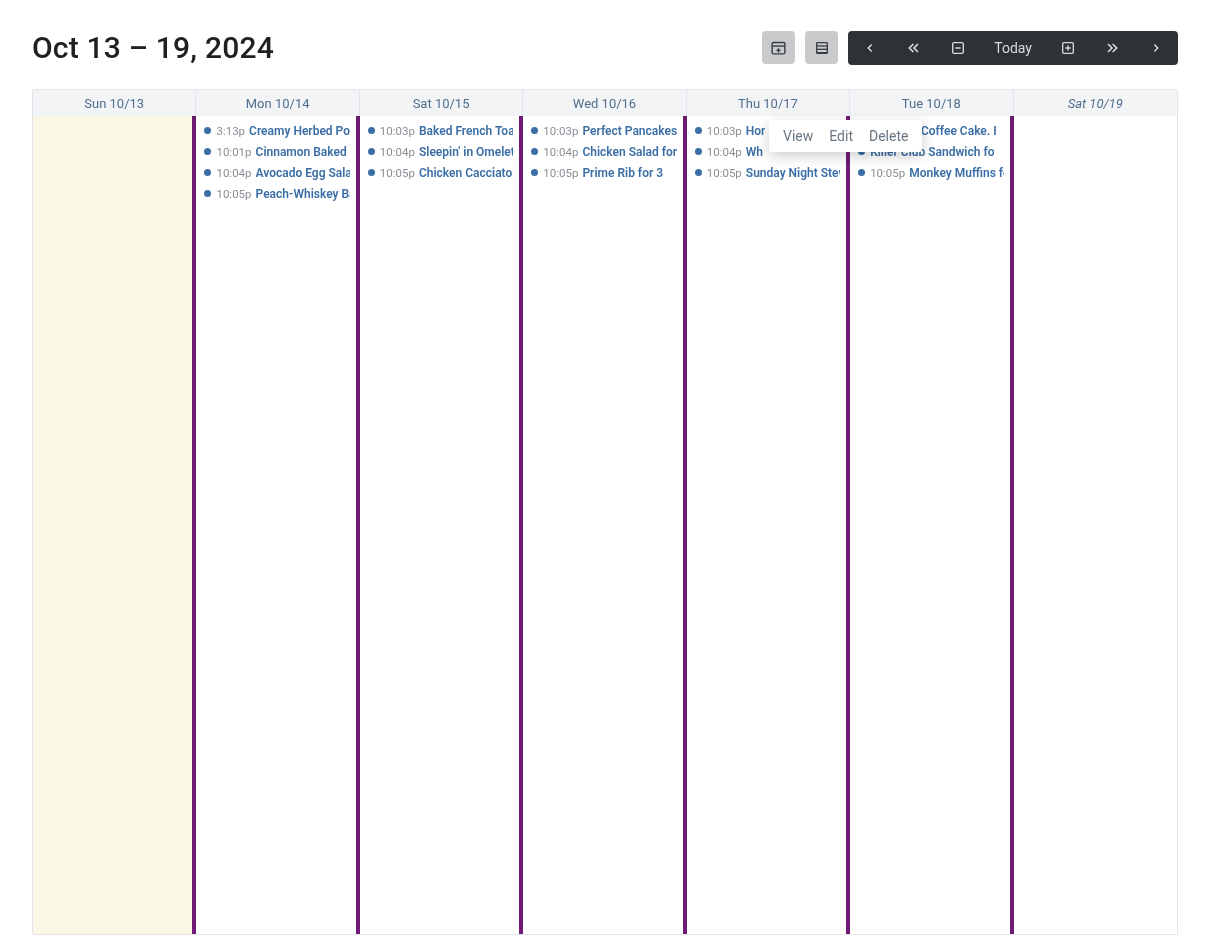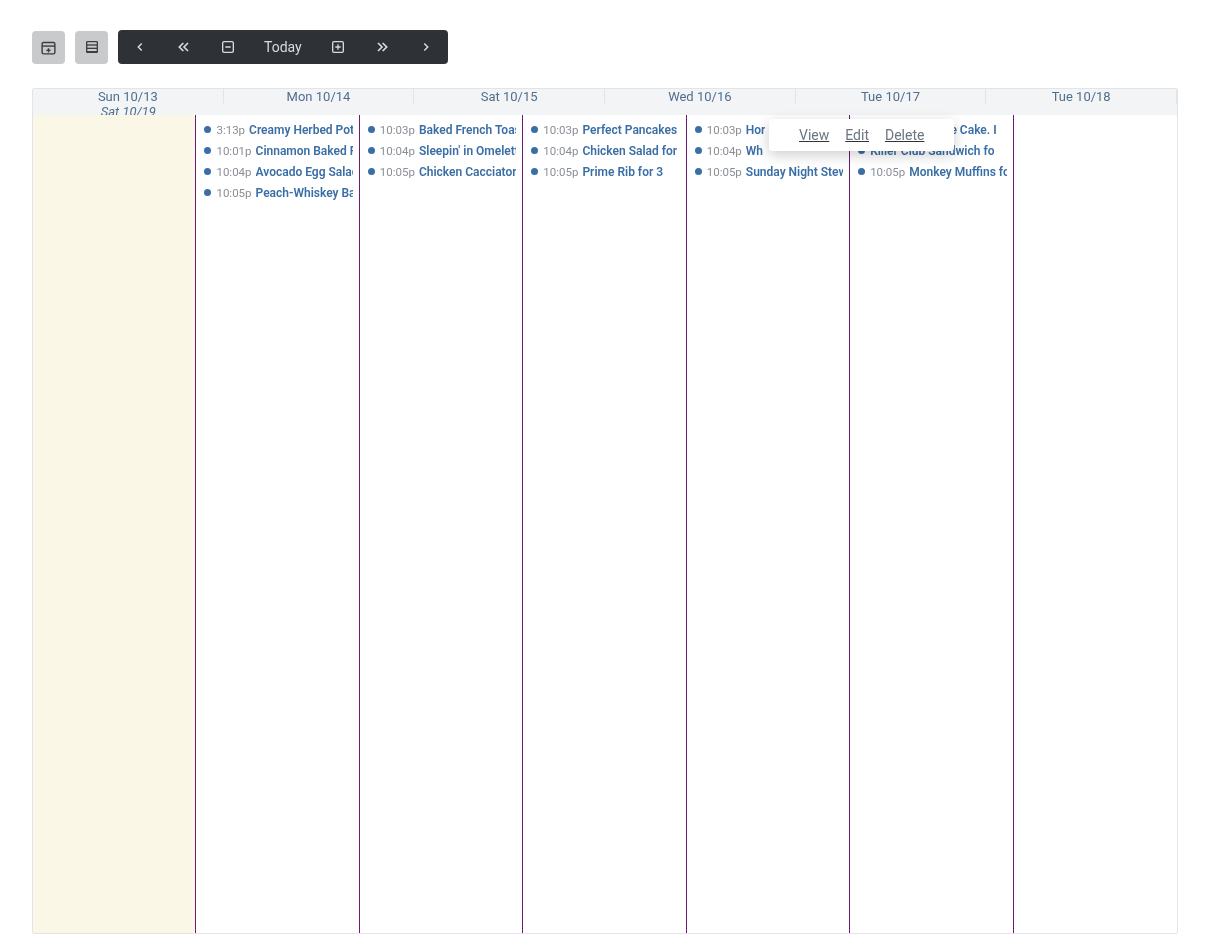"Oct 13 – 19, 2024" h1.page-title { html: none -> <h1>Oct 13 – 19, 2024</h1> }
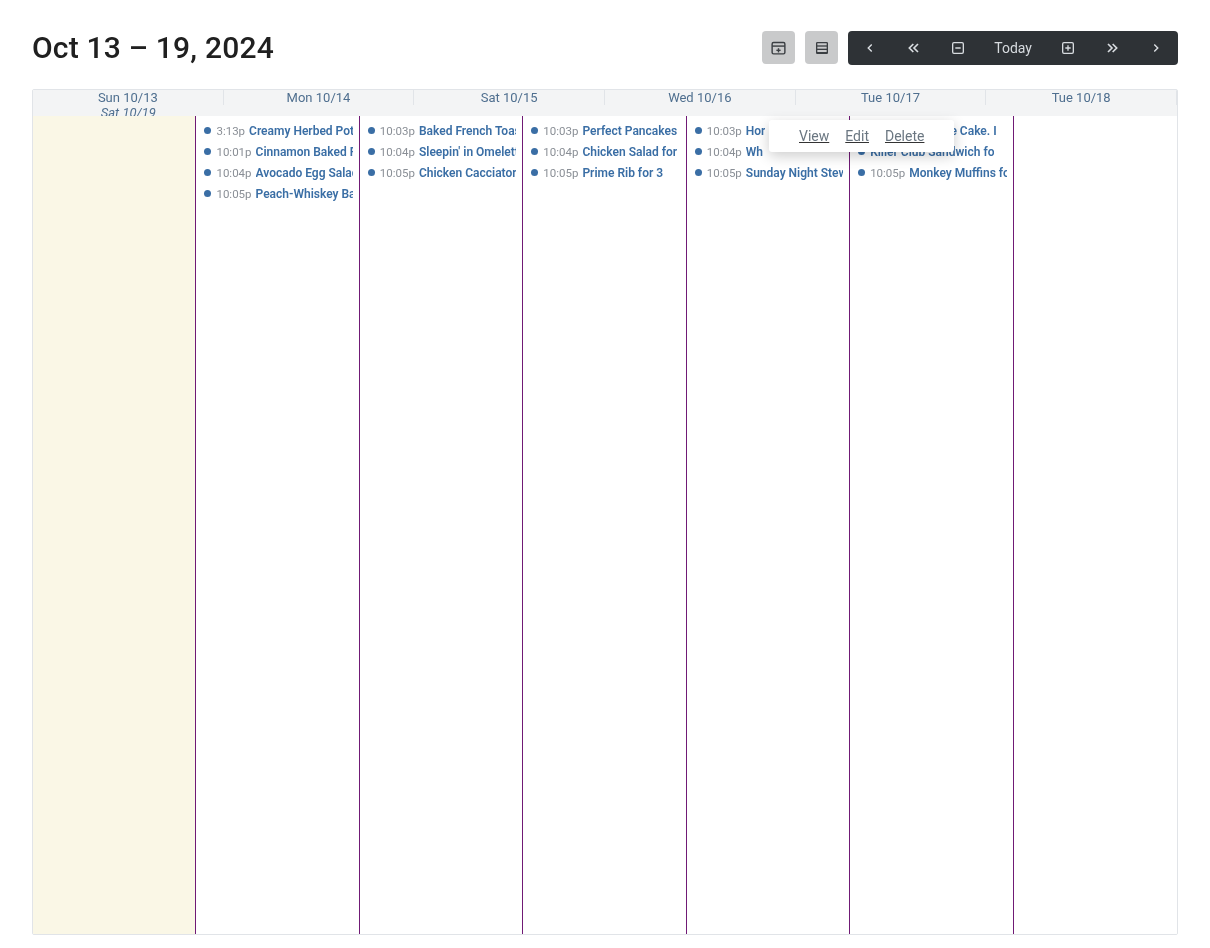"Sun 10/13" .day-headers { grid-template-columns: repeat(6, 1fr) -> repeat(7, 1fr) }
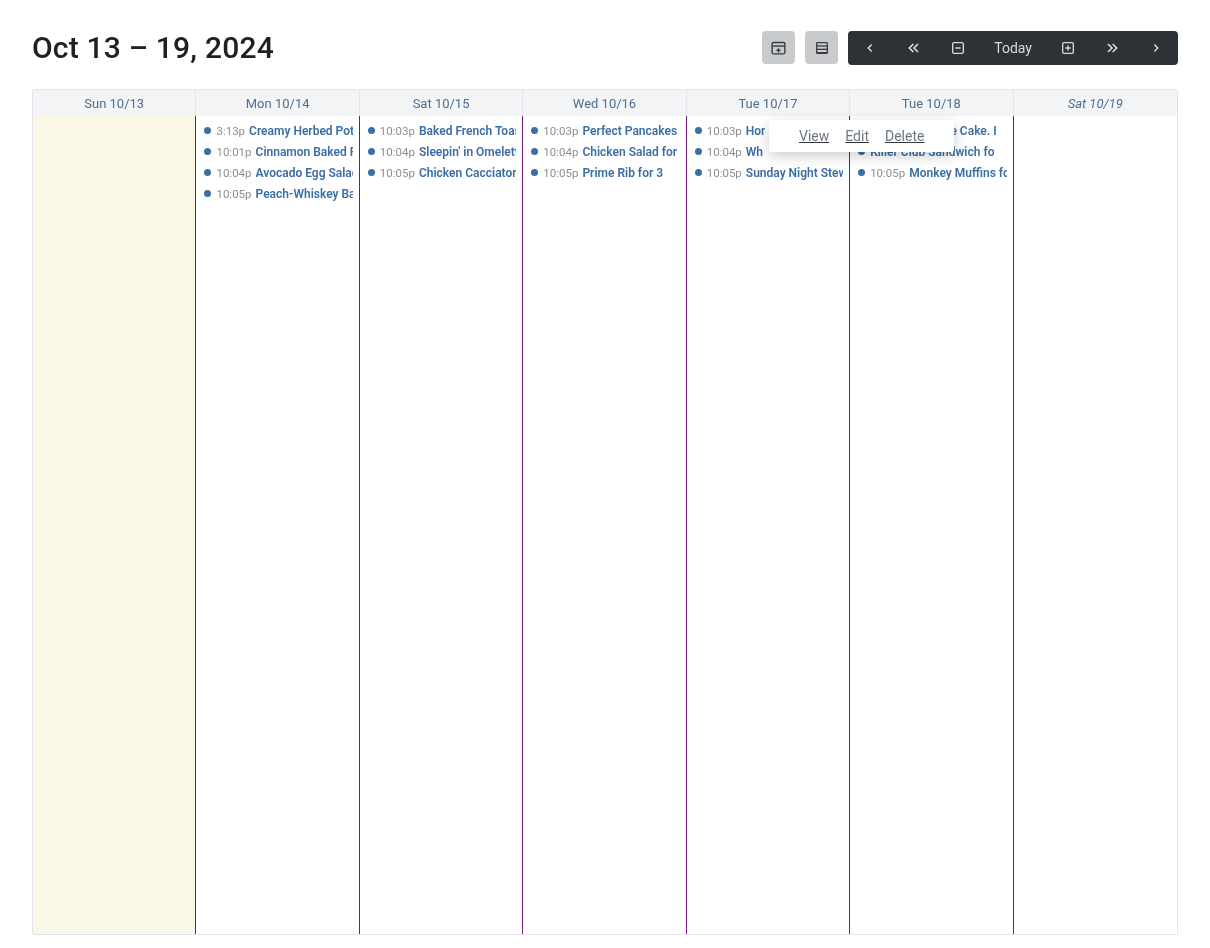"Tue 10/17" div.day-header { text: Tue -> Thu }
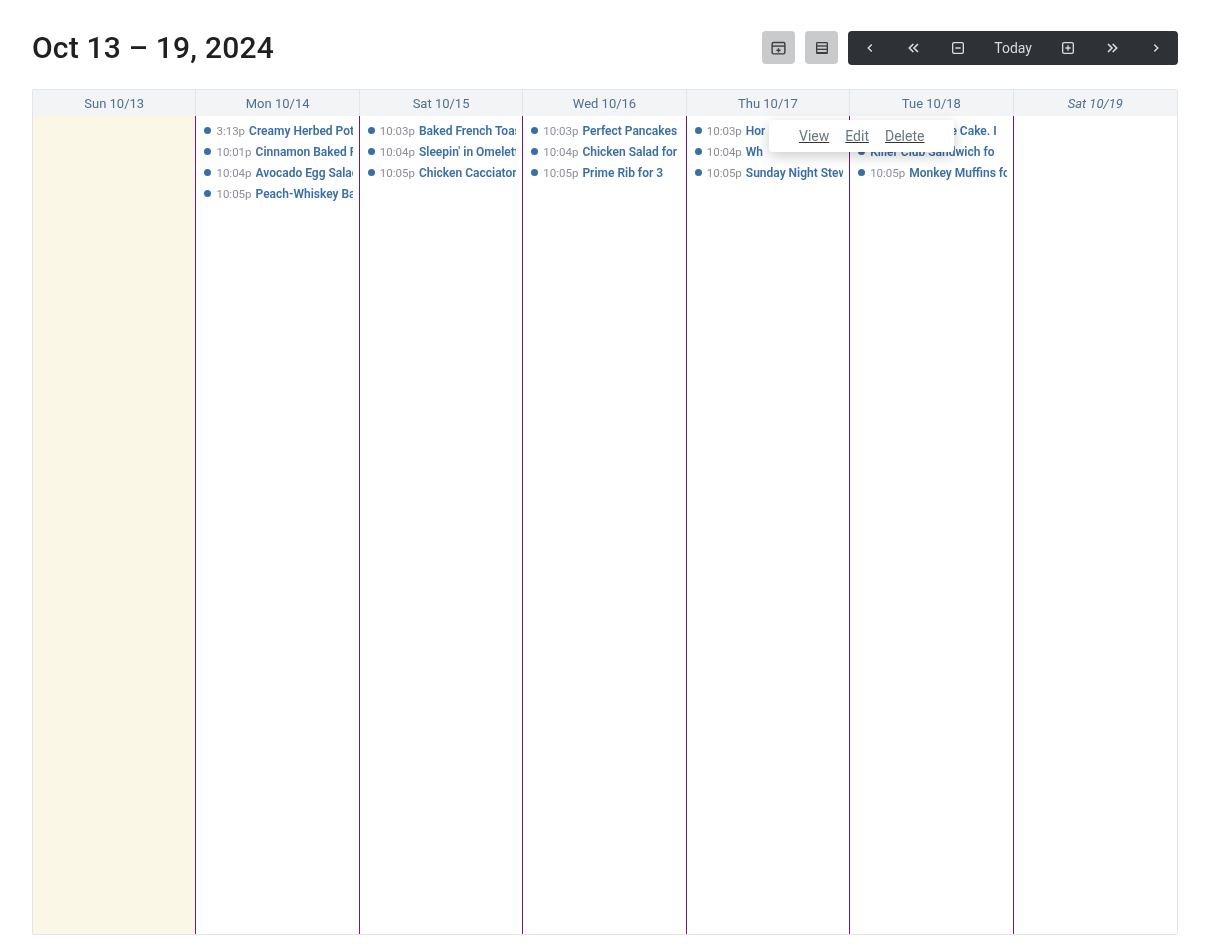"3:13p" .day-cell { border-right: 1px solid #701a75 -> 4px solid #701a75 }
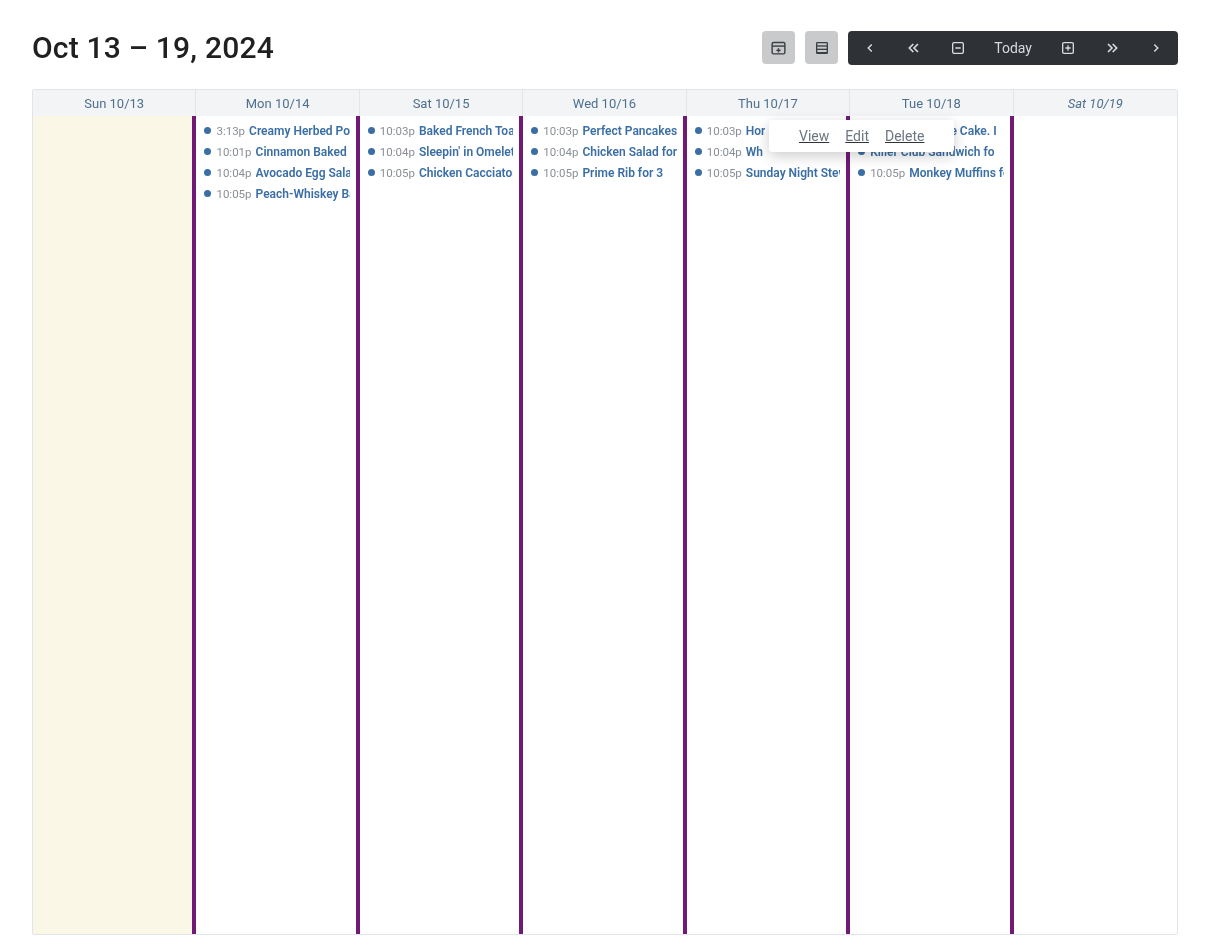"View" .popover { padding: 8px 30px -> 8px 14px; text-decoration: underline -> none }
